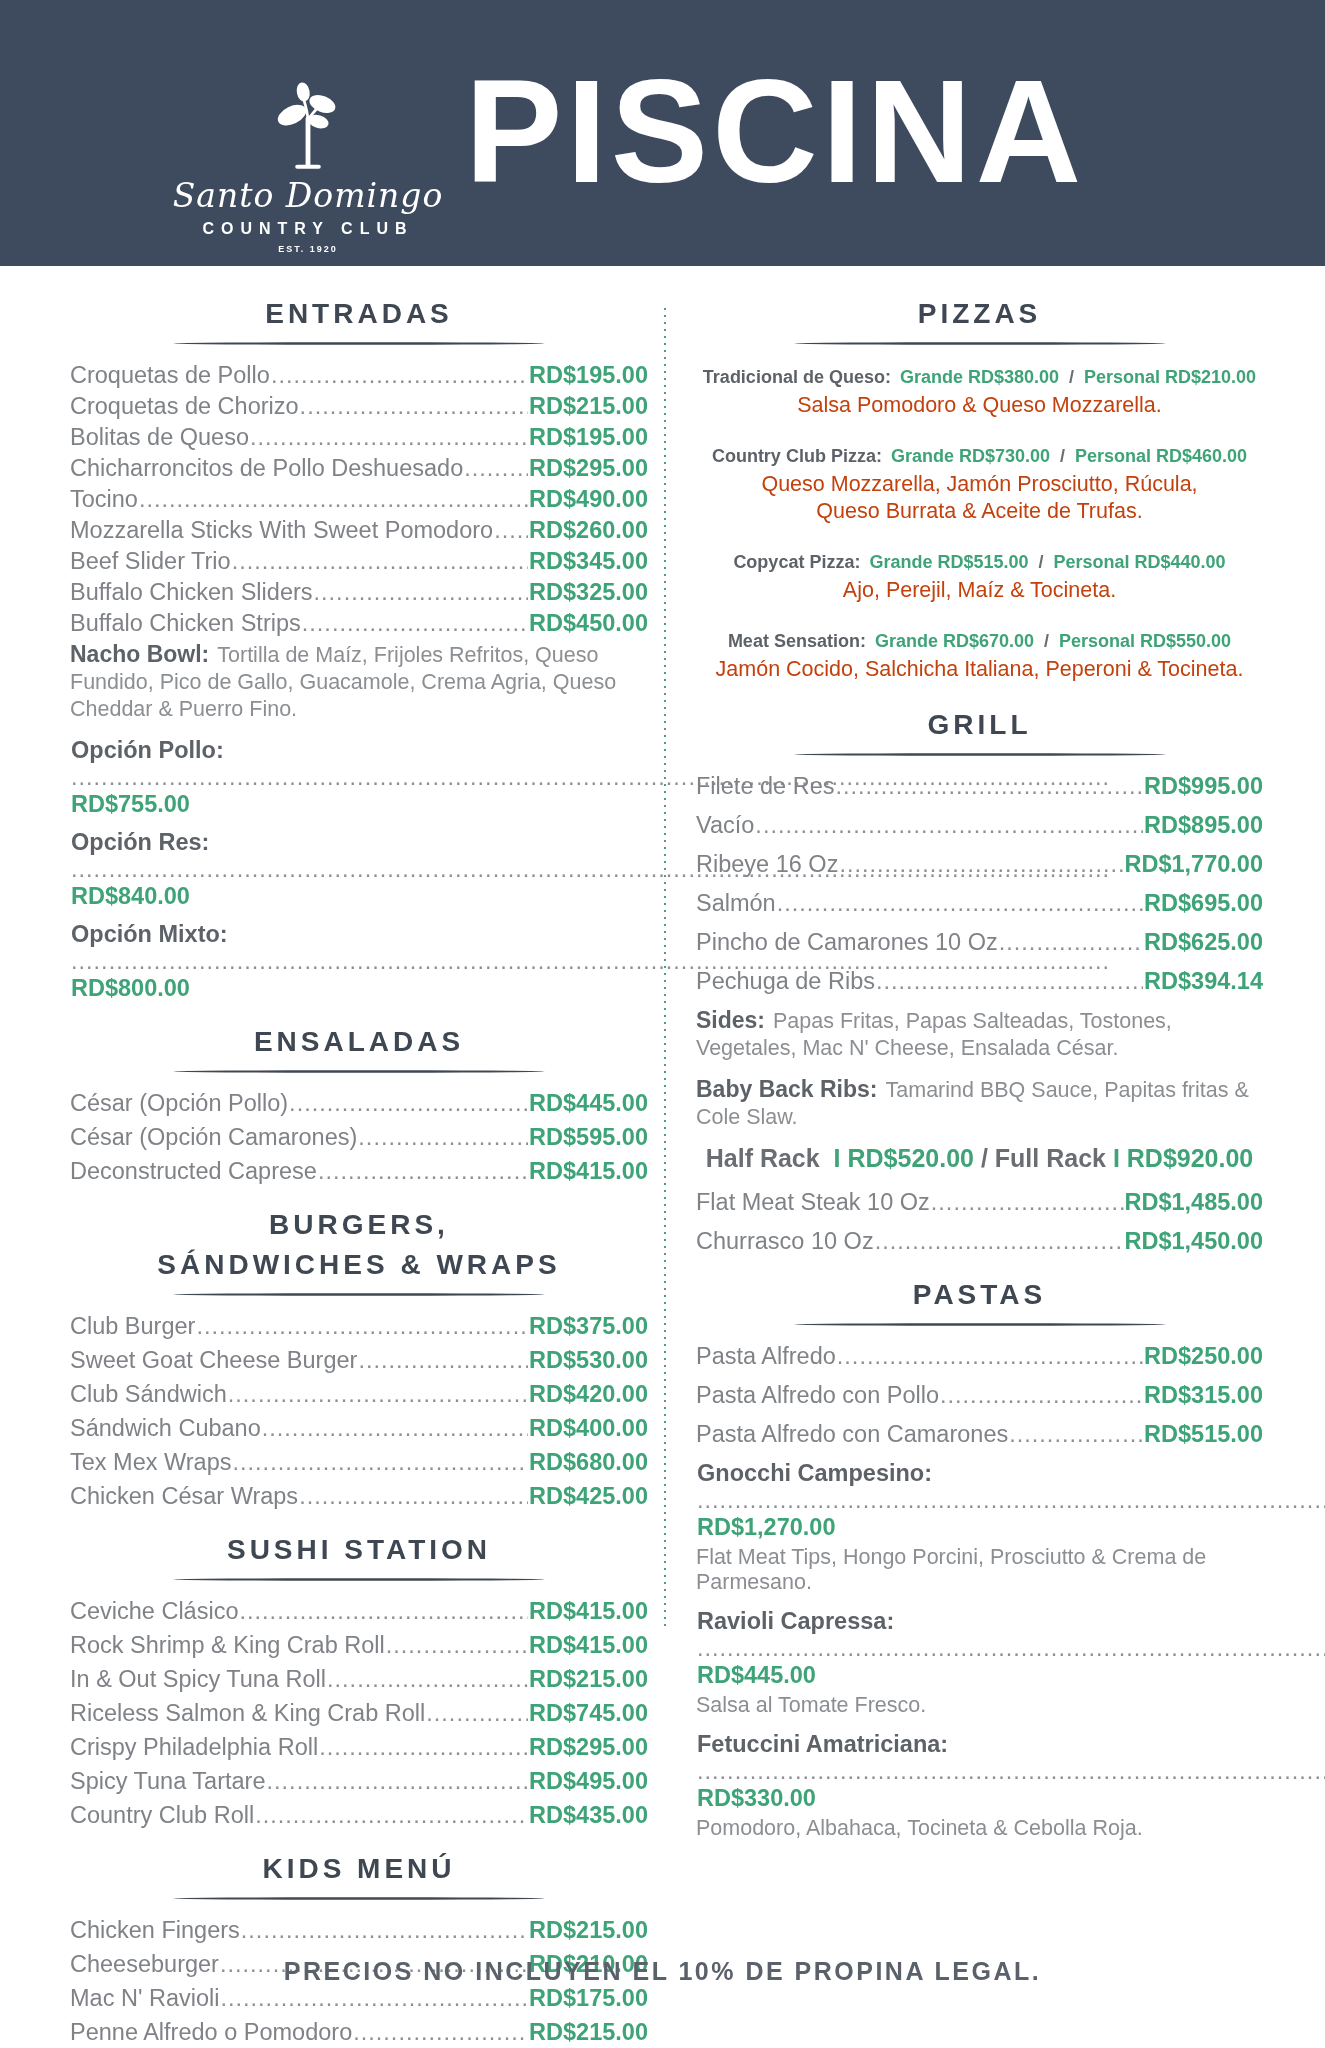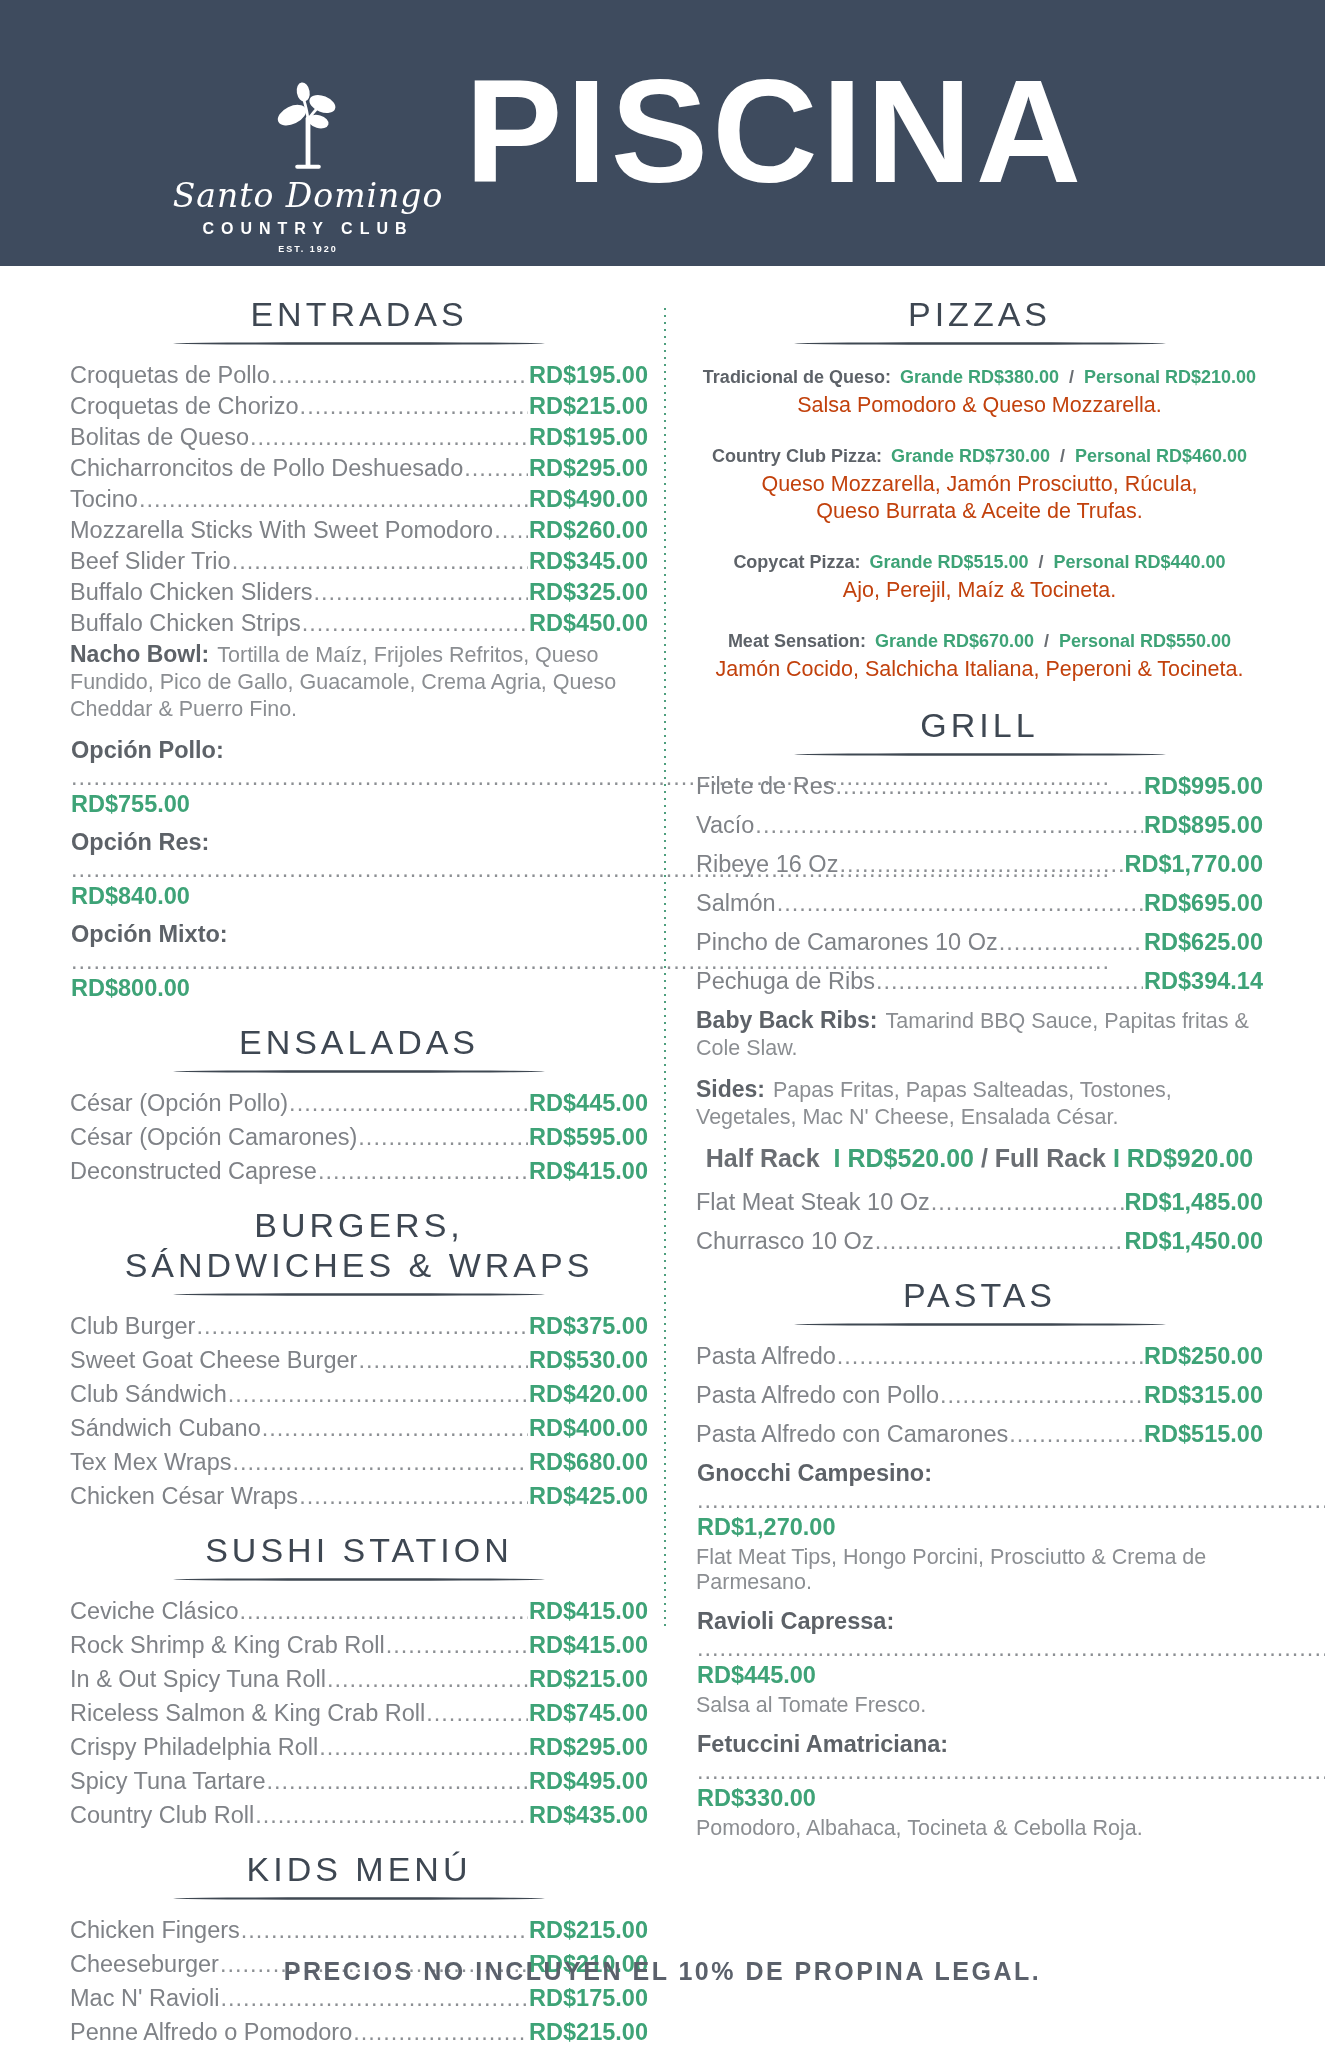"ENTRADAS" .sec-title { font-size: 34px -> 28px; font-weight: normal -> bold }
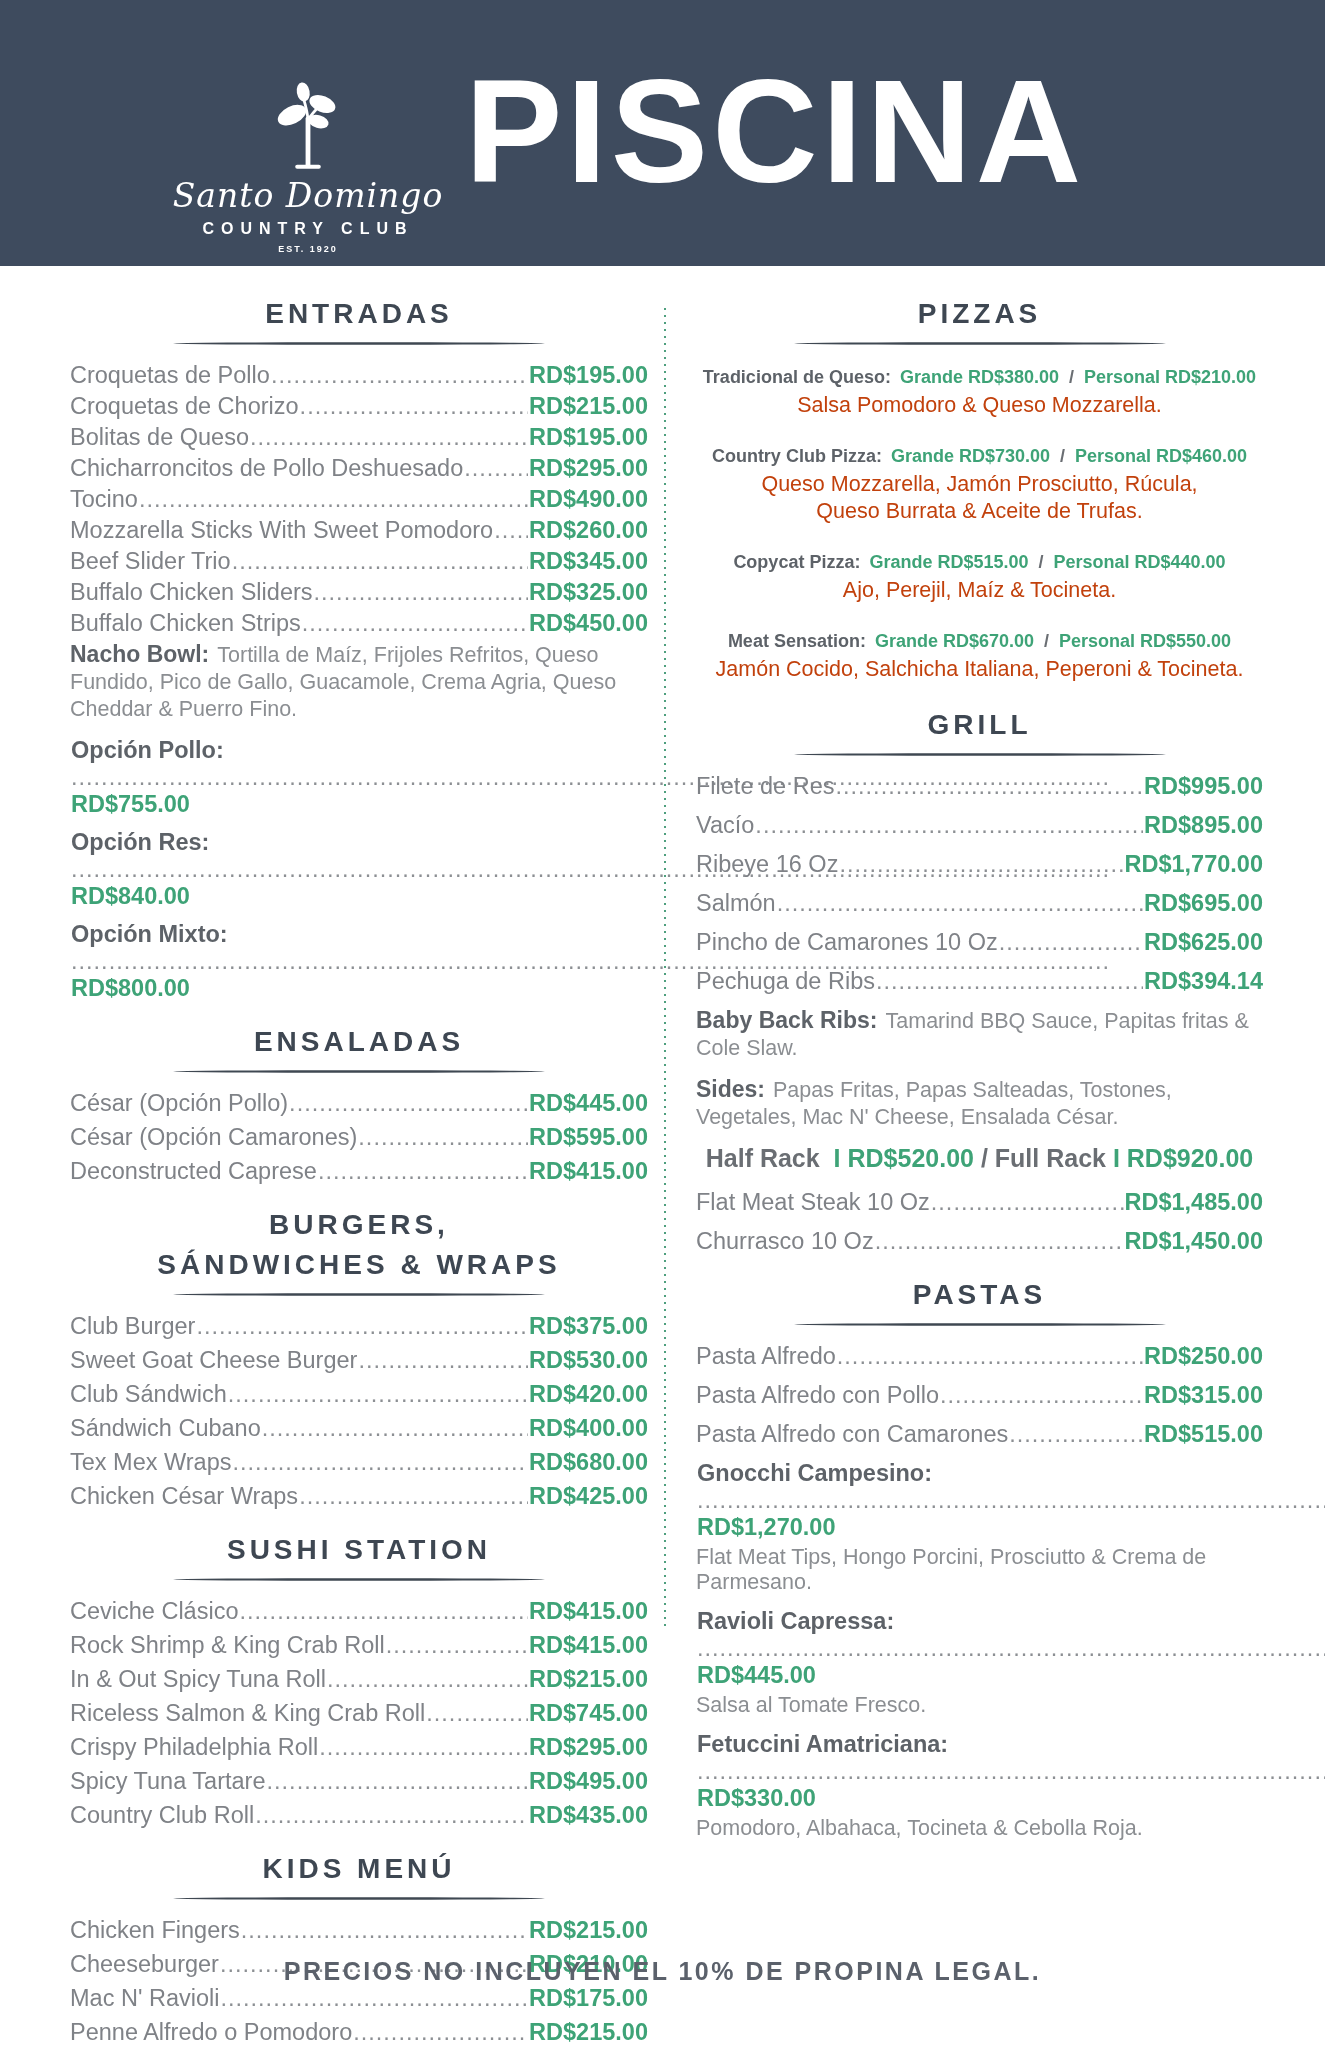"Baby Back Ribs: Tamarind BBQ" div.note { order: before "Sides: Papas Fritas, Papas Salteadas," -> after "Sides: Papas Fritas, Papas Salteadas," }
